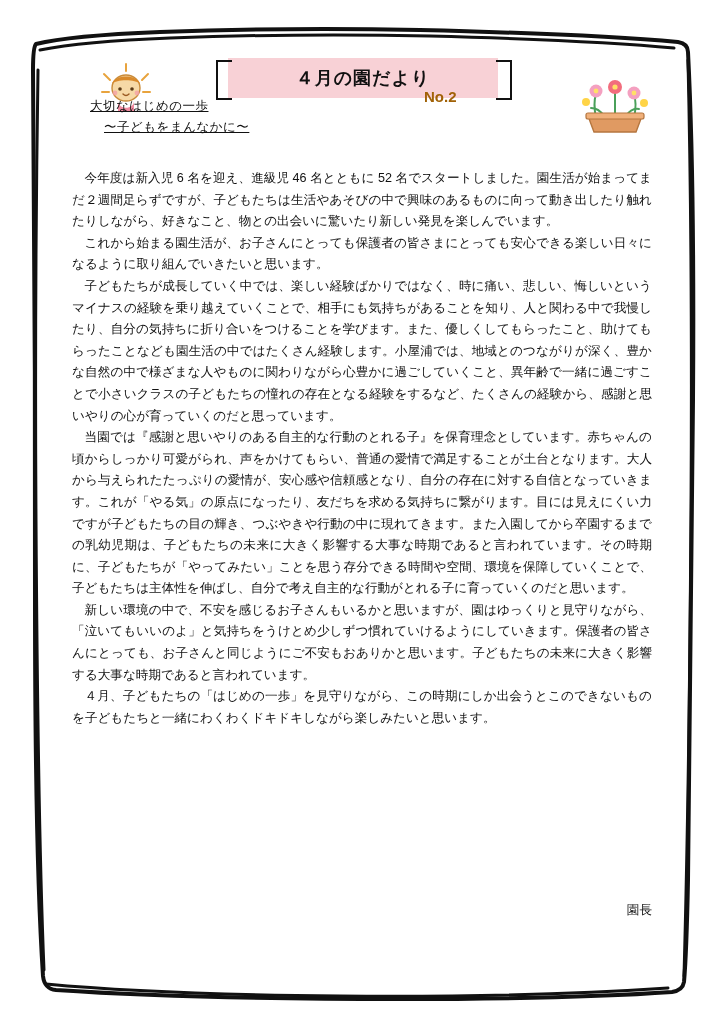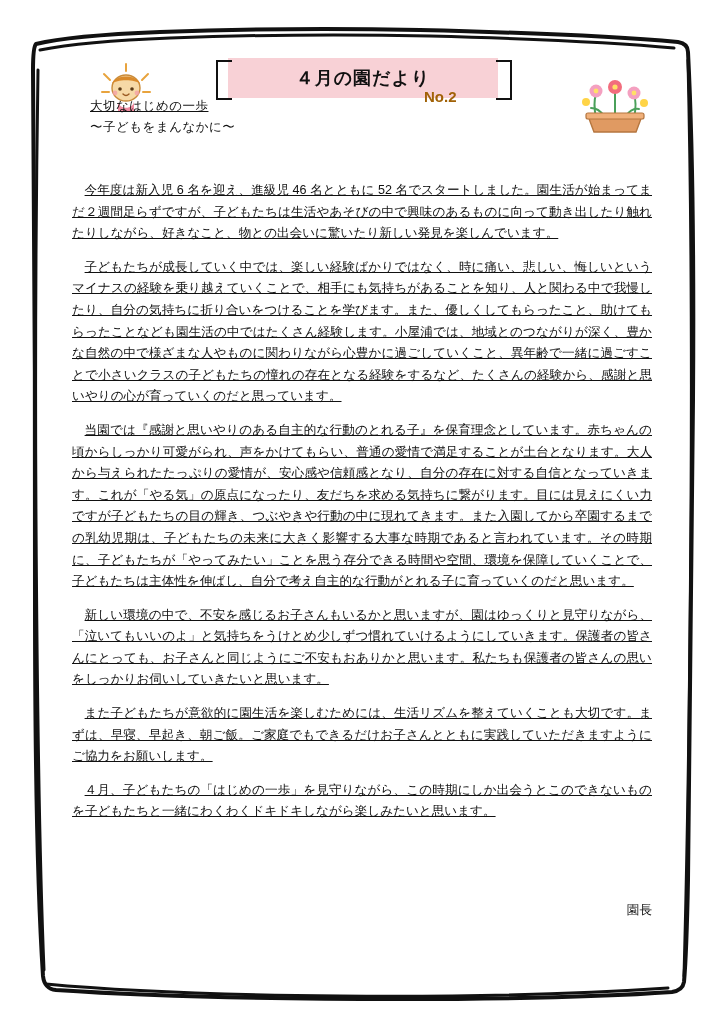"〜子どもをまんなかに〜" .subtitle .line2 { margin-left: 0 -> 14px; text-decoration: none -> underline }
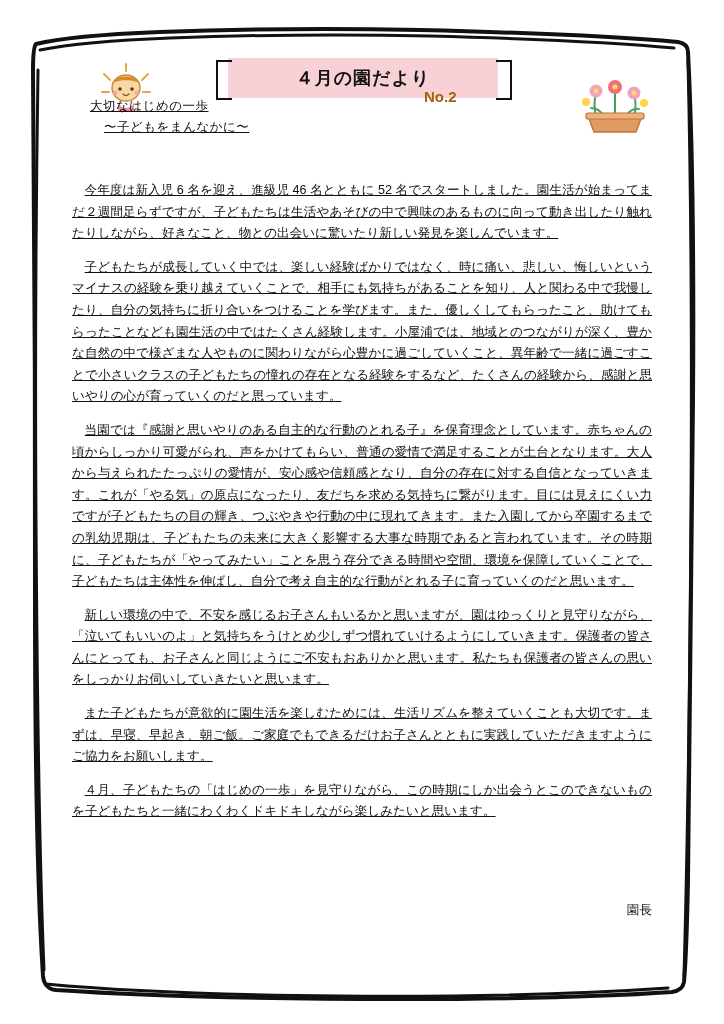"今年度は新入児 6 名を迎え、進級児 46 名とともに" .body-text p { margin: 12px 0 0 0 -> 0 0 0 0; text-decoration: underline -> none }
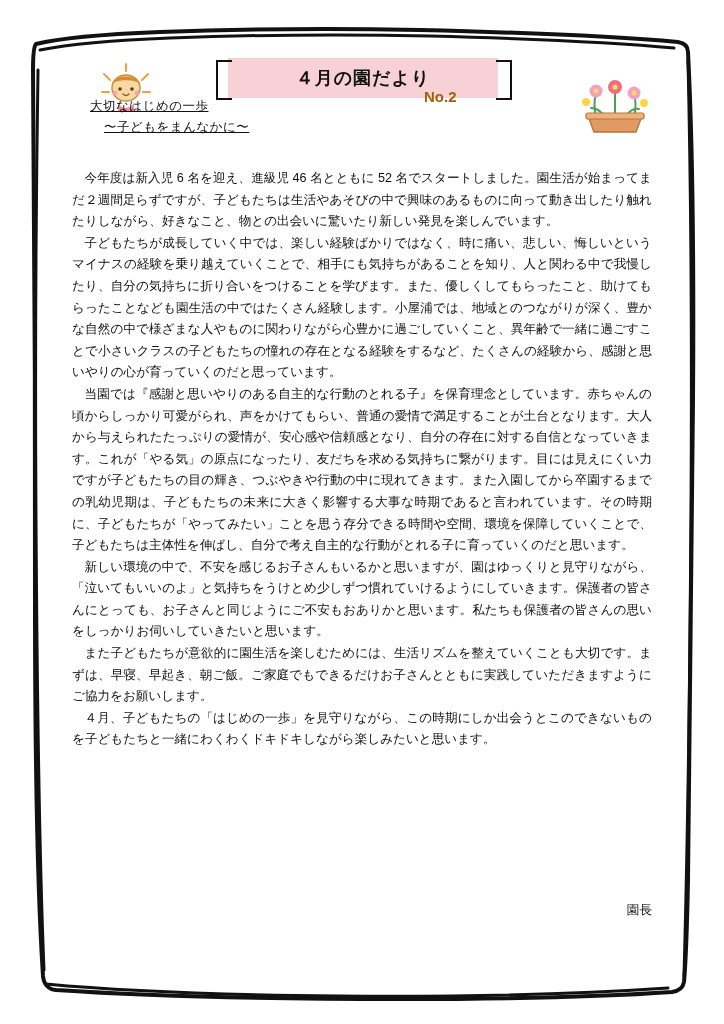"これから始まる園生活が、お子さんにとっても保護者の皆さまにとっても安心できる楽し" p { html: none -> <p>これから始まる園生活が、お子さんにとっても保護者の皆さまにとっても安心できる楽しい日々になるように取り組んでいきたいと思います。</p> }
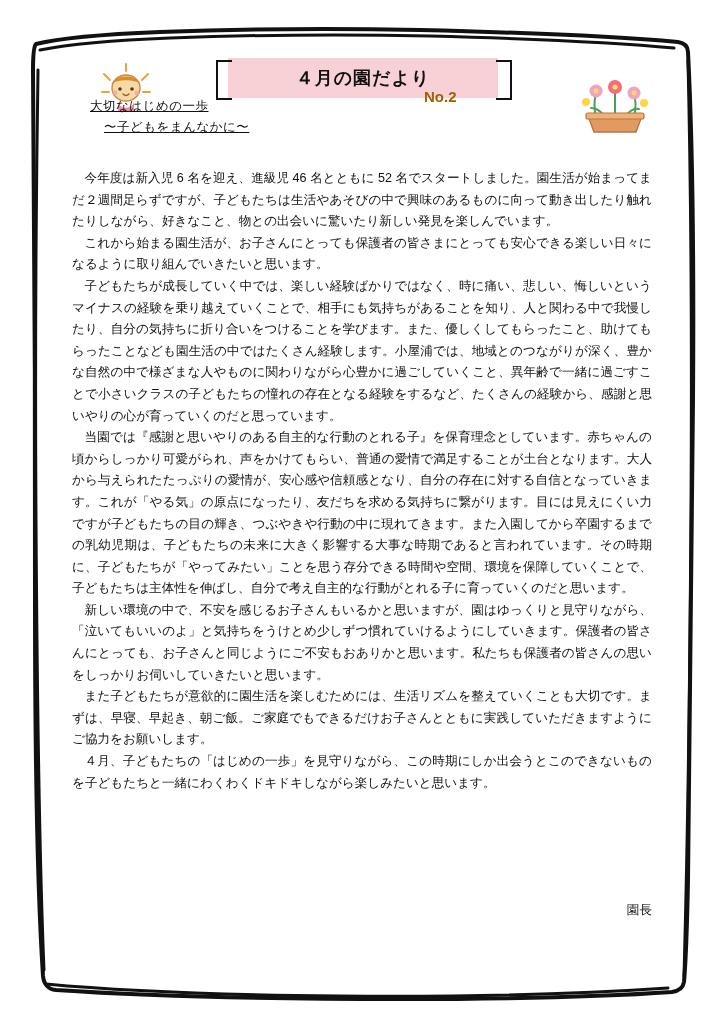"新しい環境の中で、不安を感じるお子さんもいるかと思いますが、園はゆっくりと見守り" p { text: 私たちも保護者の皆さんの思いをしっかりお伺いしていきたいと思 -> 子どもたちの未来に大きく影響する大事な時期であると言われて }
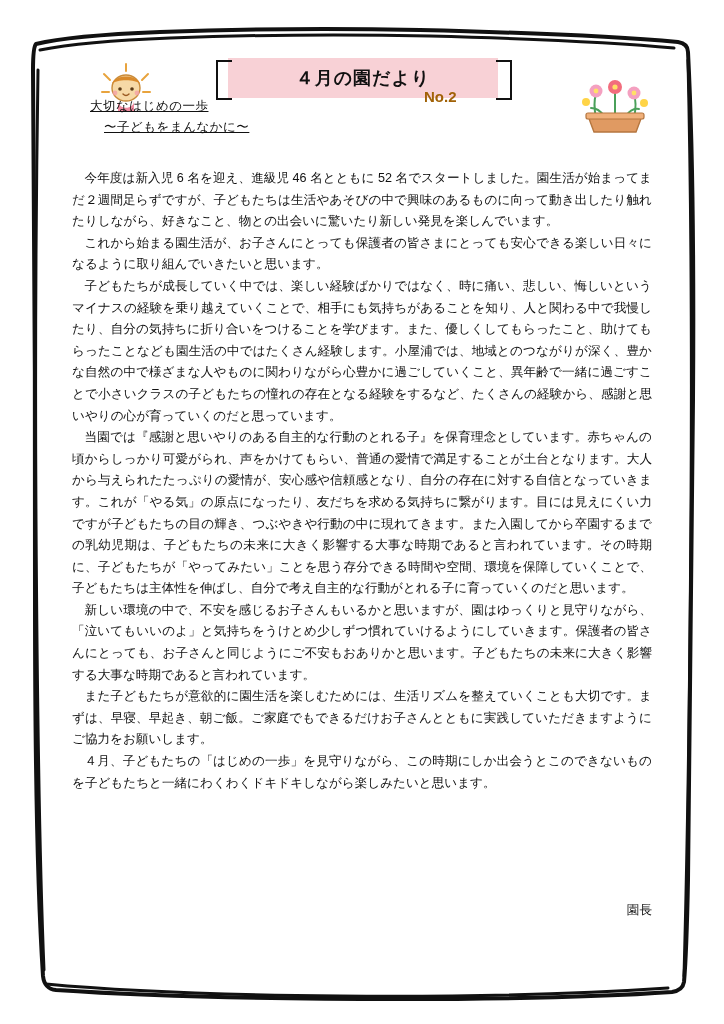"また子どもたちが意欲的に園生活を楽しむためには、生活リズムを整えていくことも大切" p { html: <p>また子どもたちが意欲的に園生活を楽しむためには、生活リズムを整えていくことも大切です。まずは、早寝、早起き、朝ご飯。ご家庭でもできるだけお子さんとともに実践していただきますようにご協力をお願いします。</p> -> none }
